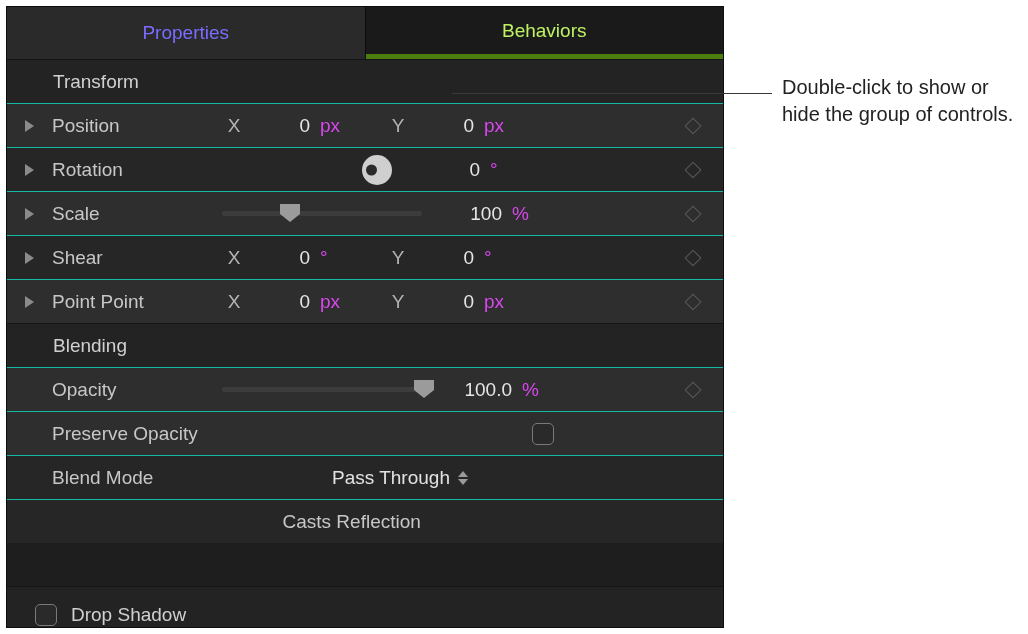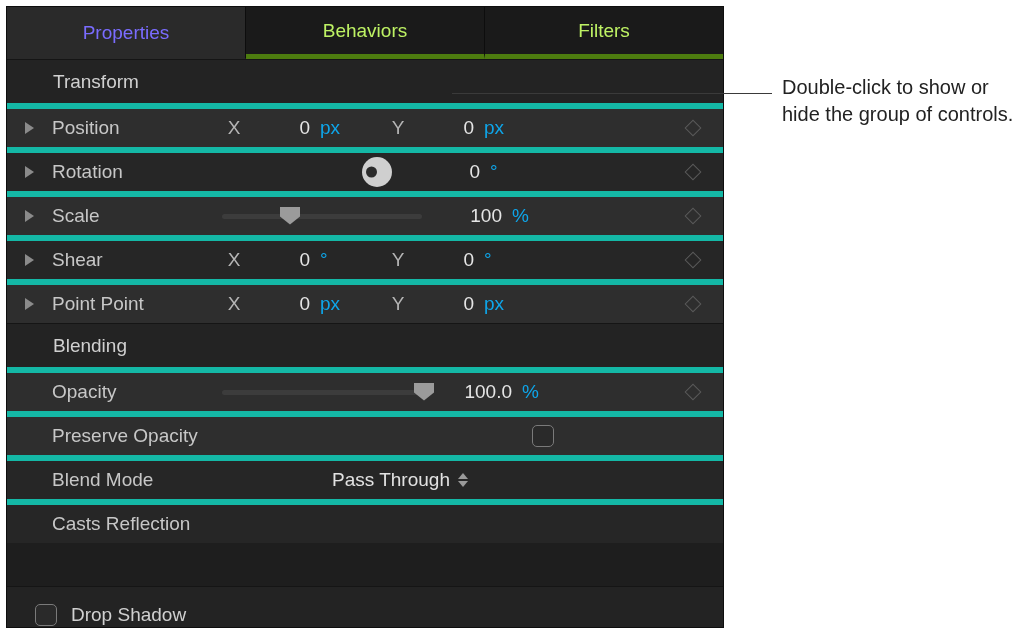"Filters" div.tab { html: <div> <span>Filters</span> </div> -> none }
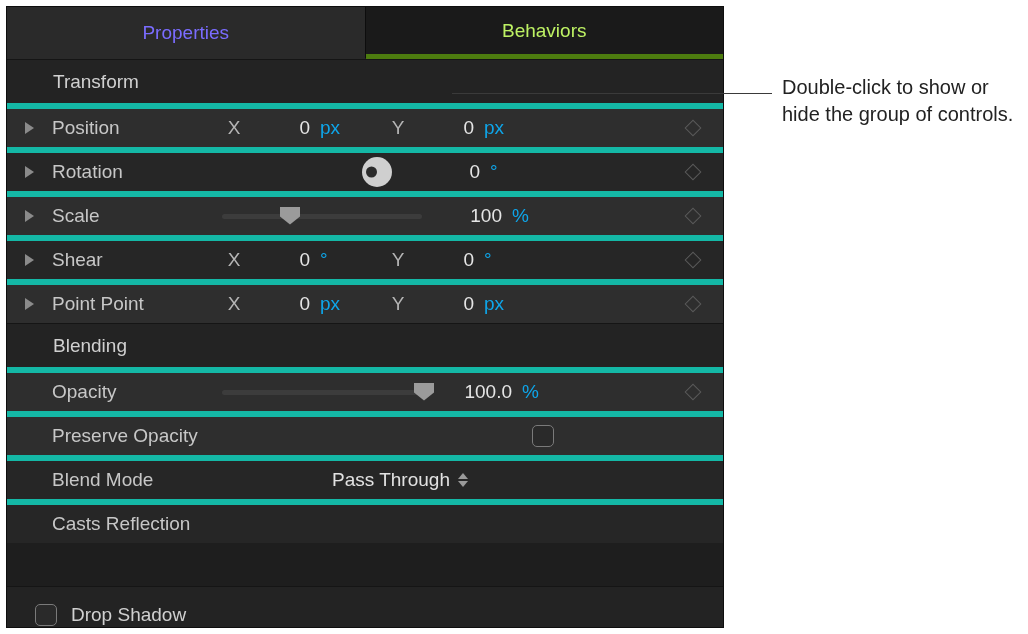"Position" .row { border-top: 6px solid #14b8a6 -> 1px solid #14b8a6; justify-content: none -> center }
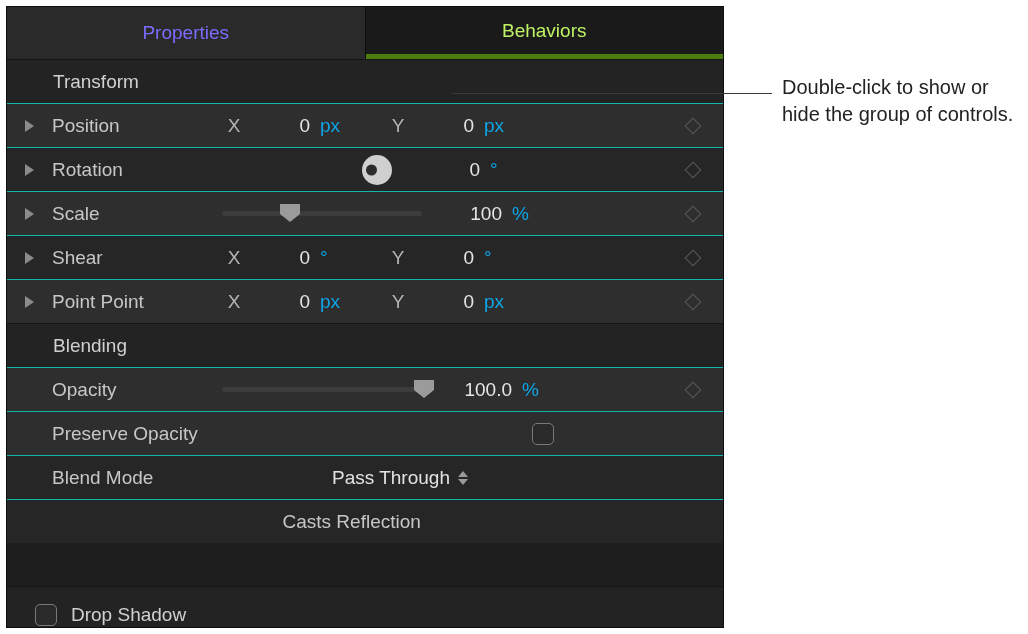"px" .unit { color: #0ea5e9 -> #d946ef }
